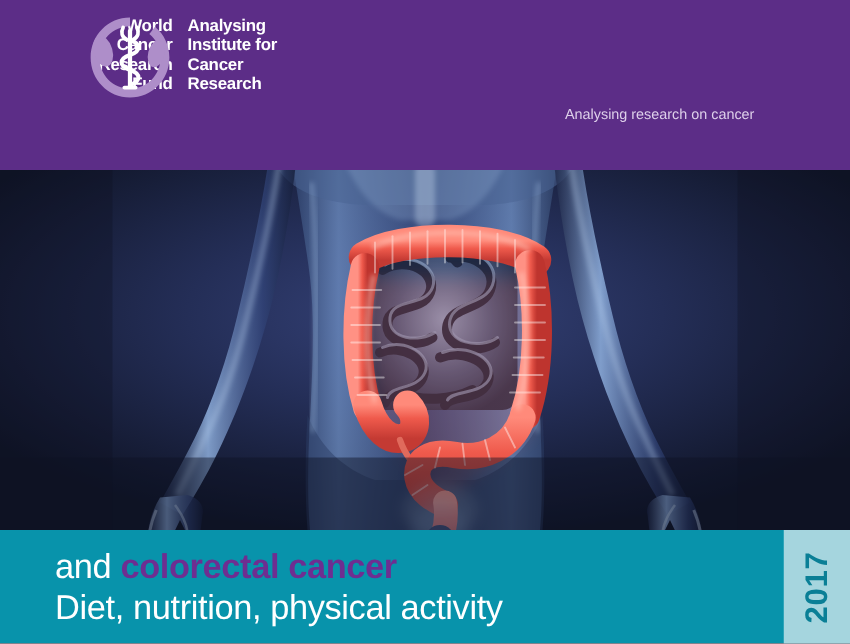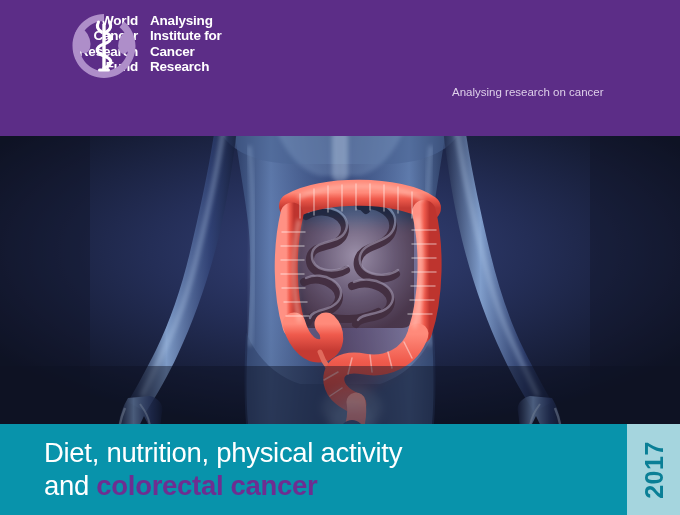"Diet, nutrition, physical activity" span.title-line { order: before "and colorectal cancer" -> after "and colorectal cancer" }
